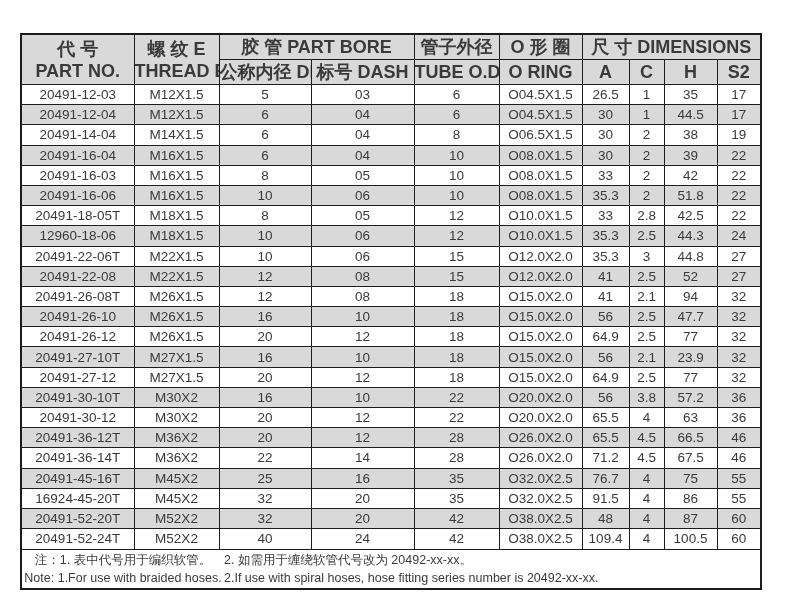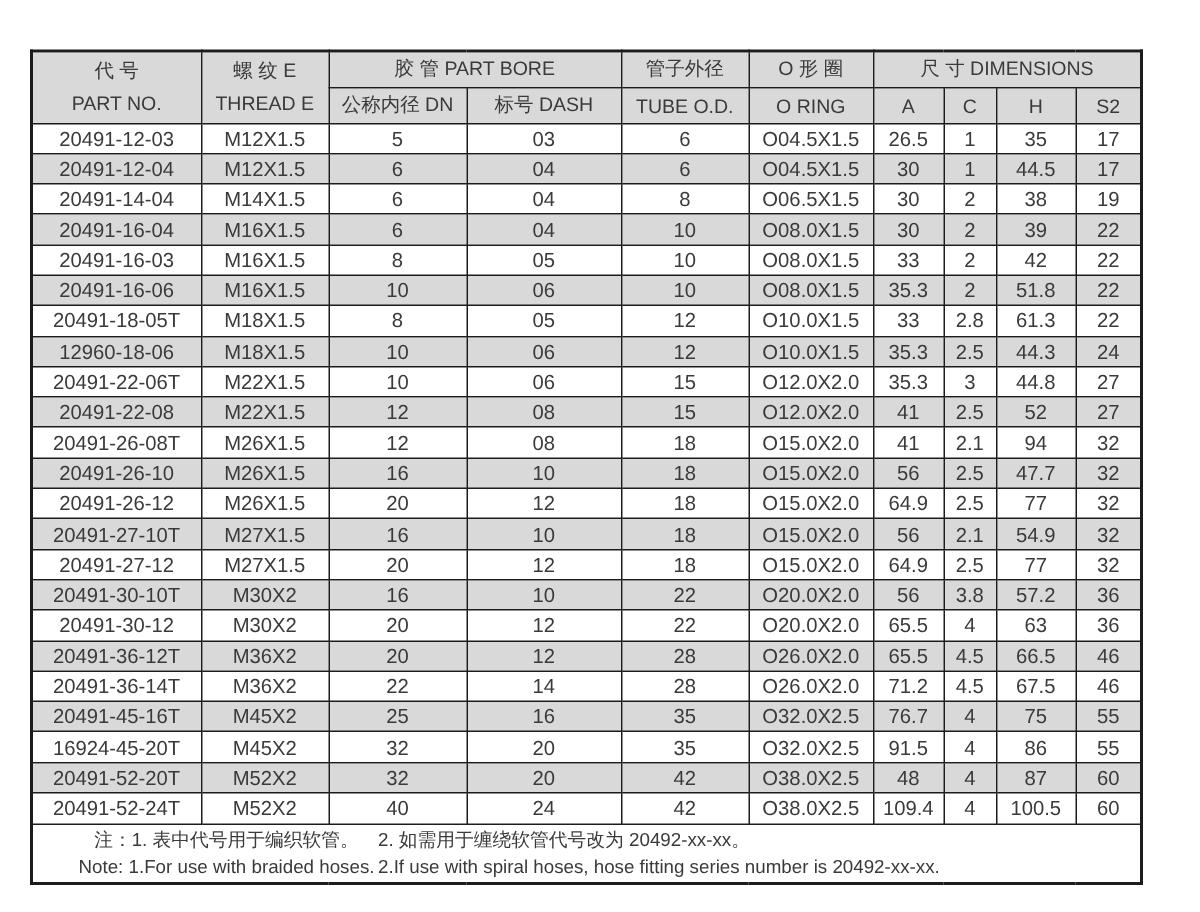"代 号" thead th { font-size: 13px -> 18px; font-weight: normal -> bold }
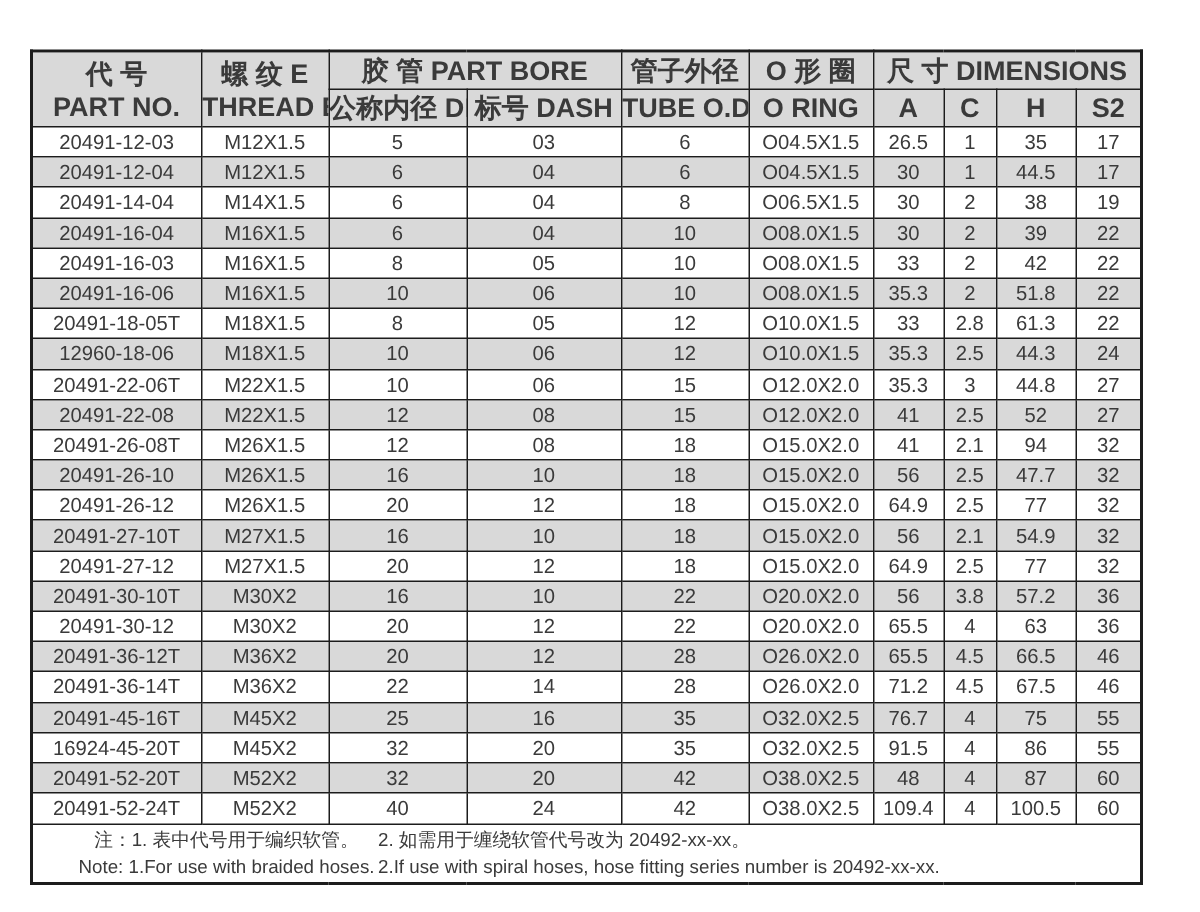"61.3" td { text: 61.3 -> 42.5 }
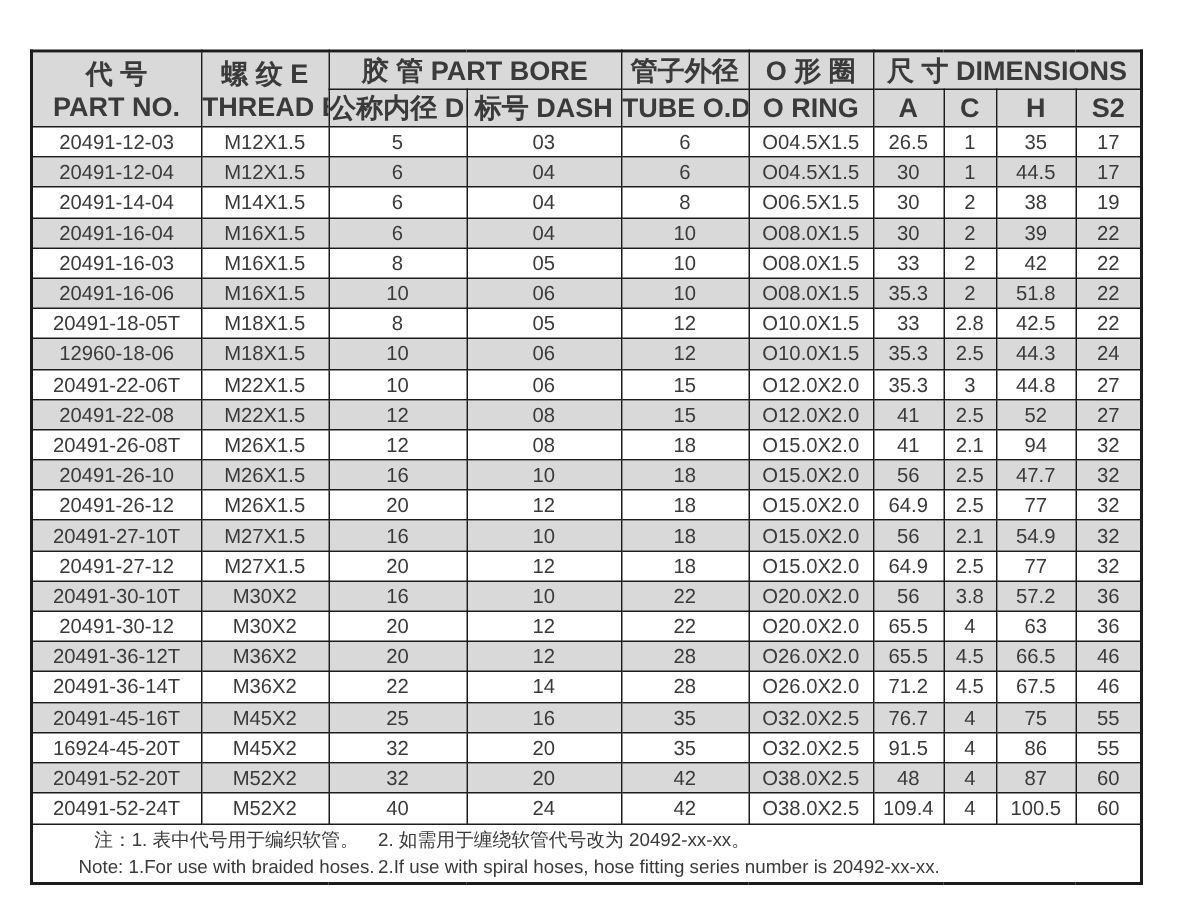"54.9" td { text: 54.9 -> 23.9 }
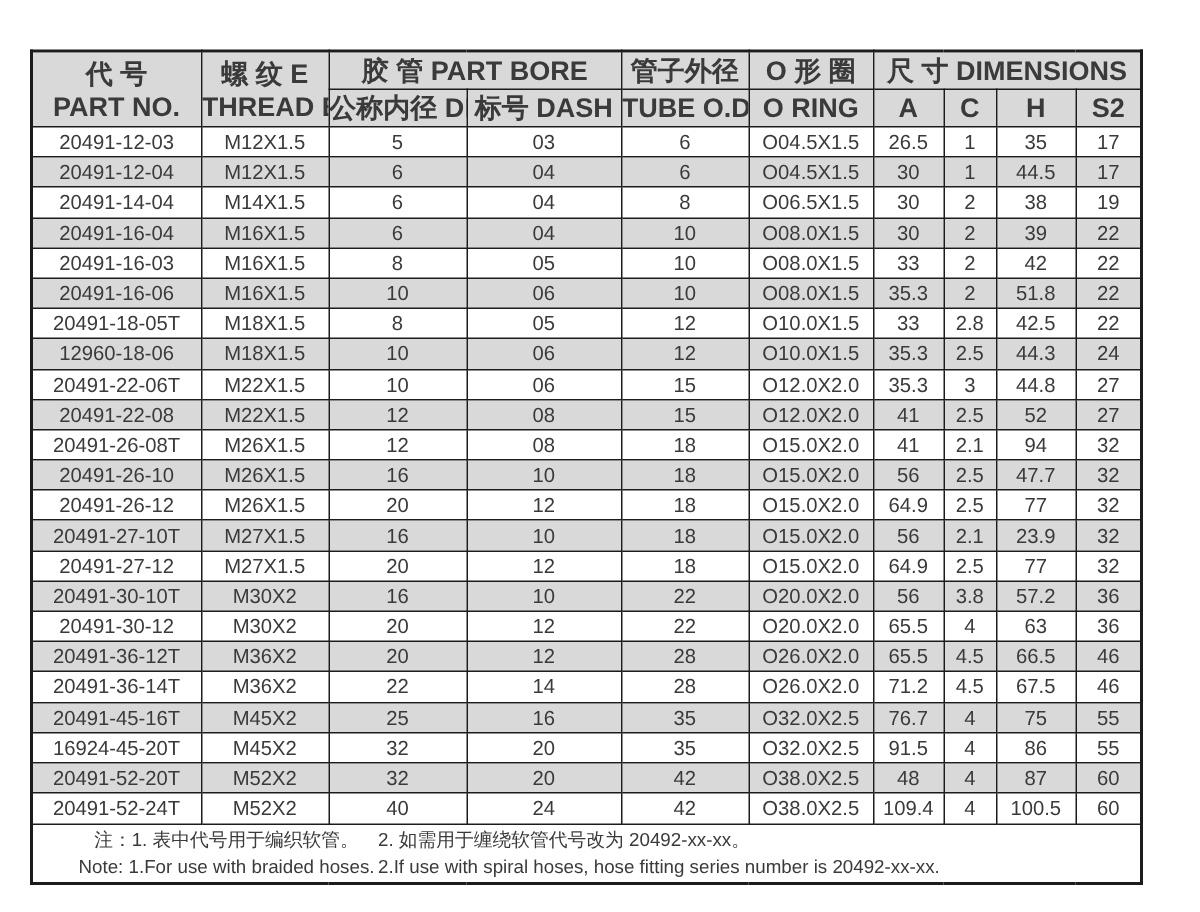"注：1. 表中代号用于编织软管。" .note-line { margin-left: 28px -> none }
